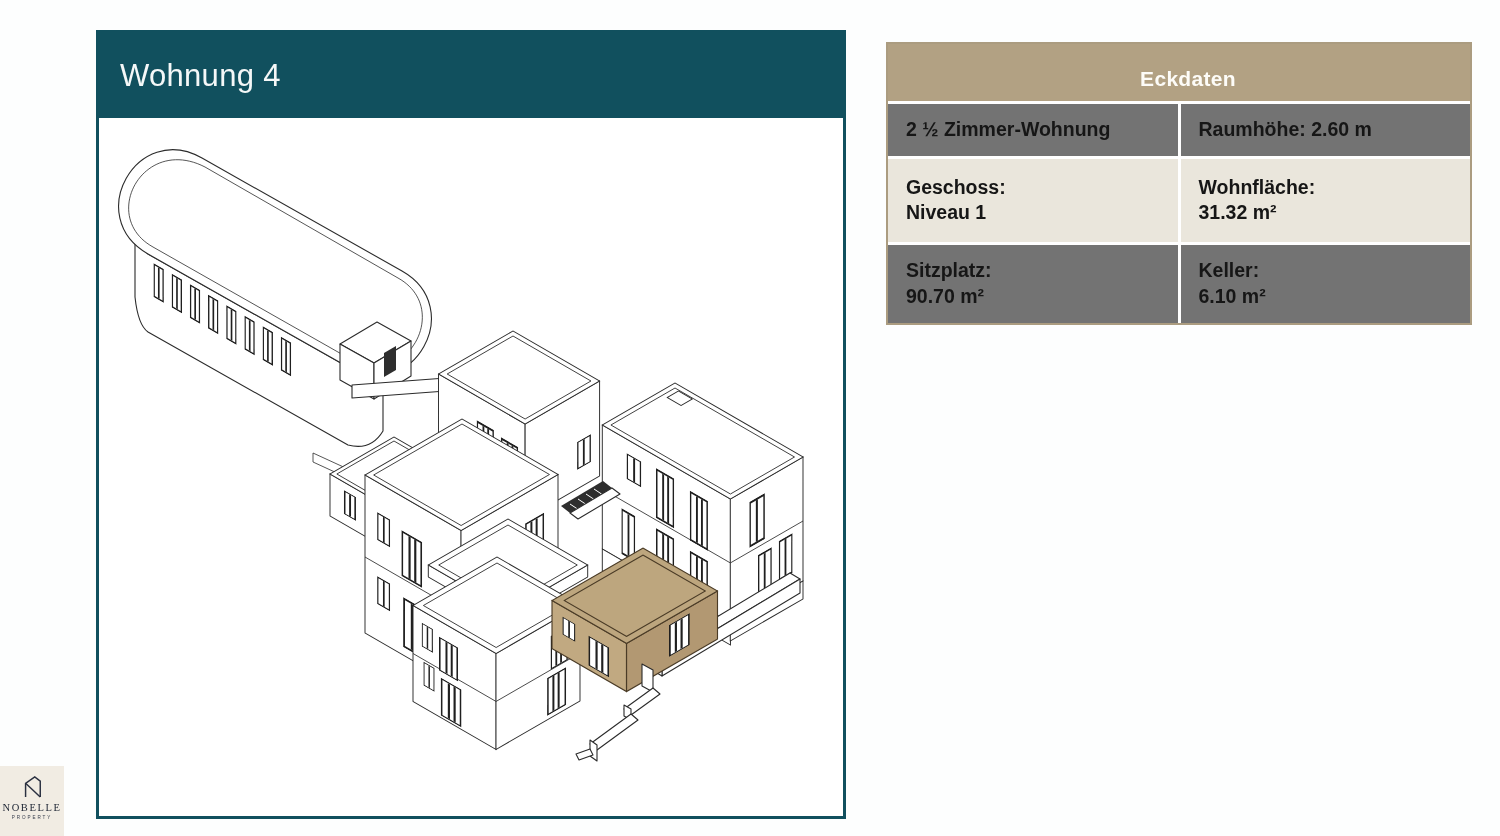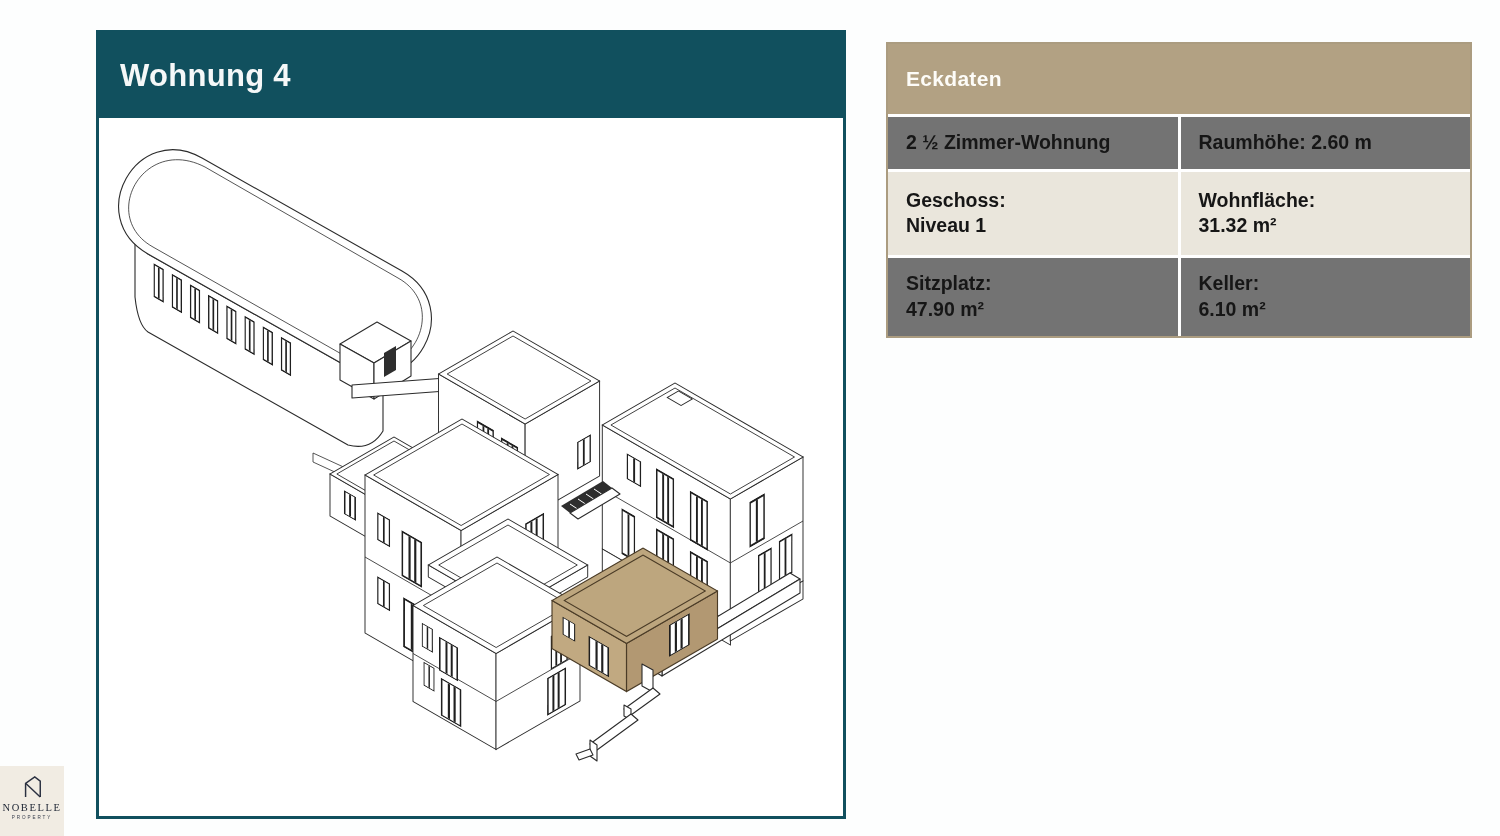"Wohnung 4" .plan-title { font-weight: 700 -> 400 }
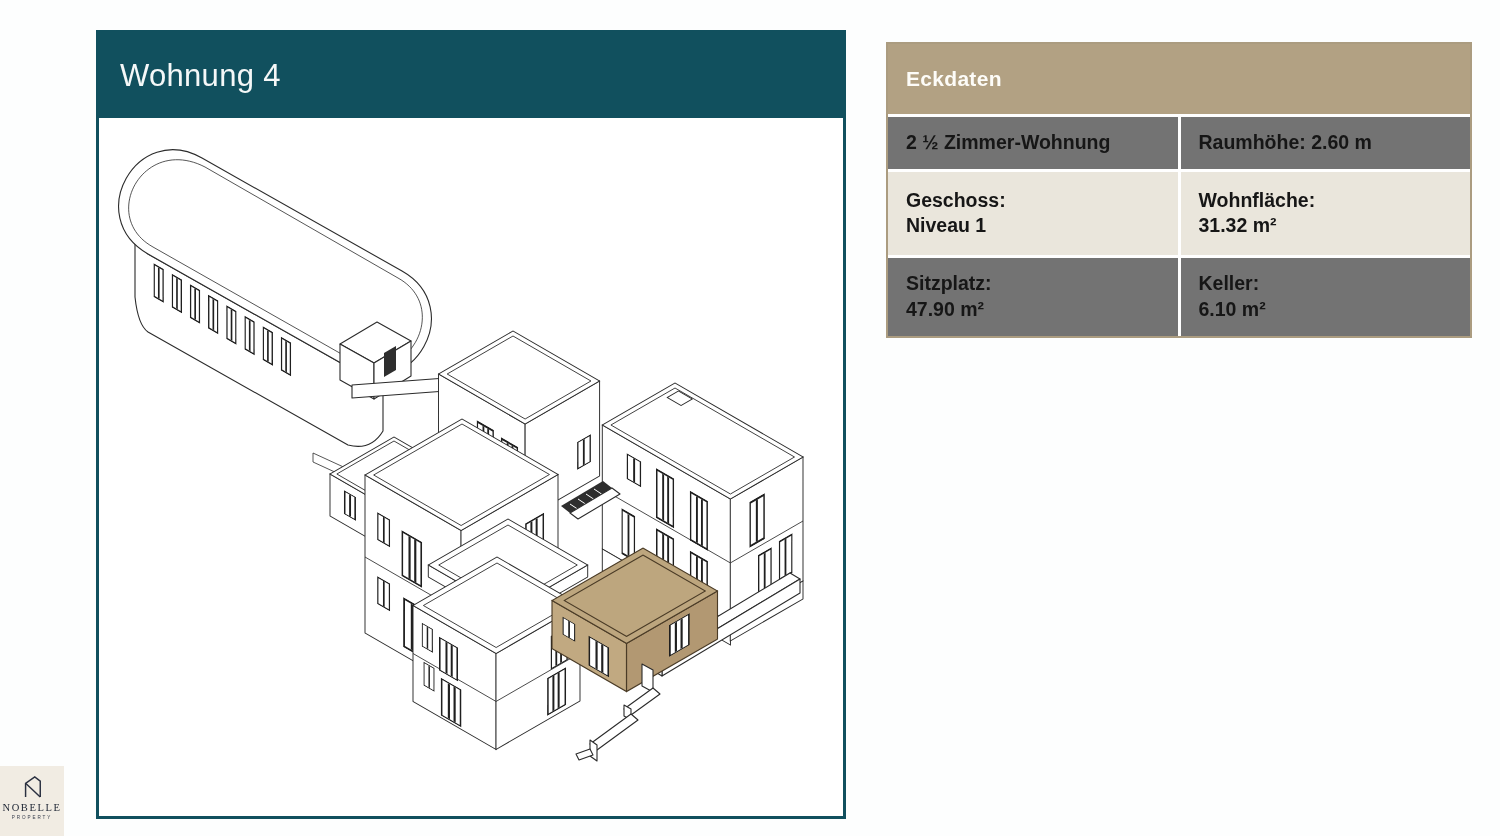"Eckdaten" .datacard .hdr { padding: 23px 0 23px 18px -> 23px 0 10px 18px; text-align: none -> center }
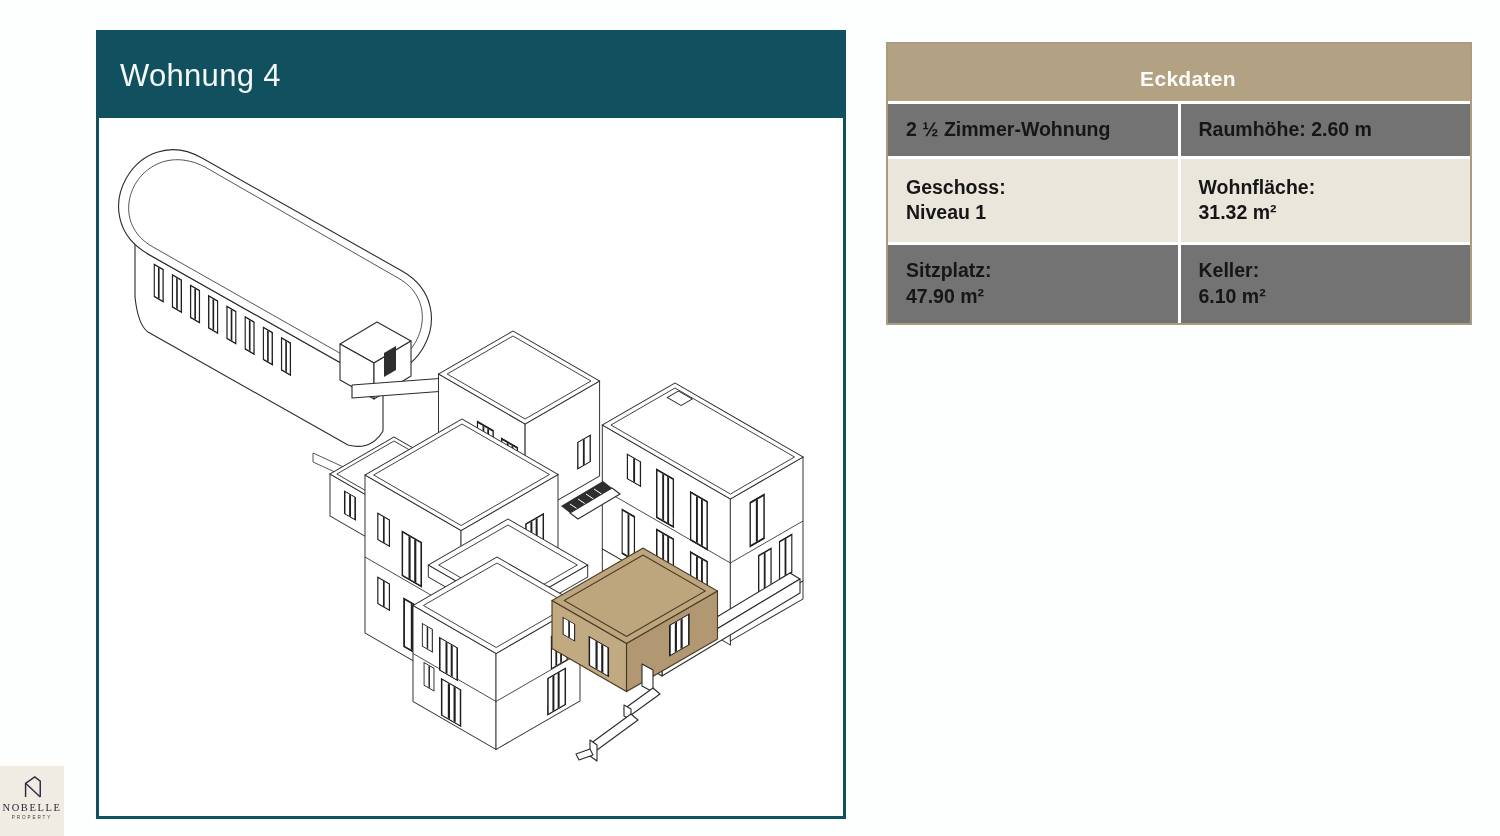"47.90 m²" span.val { text: 47.90 -> 90.70 }
